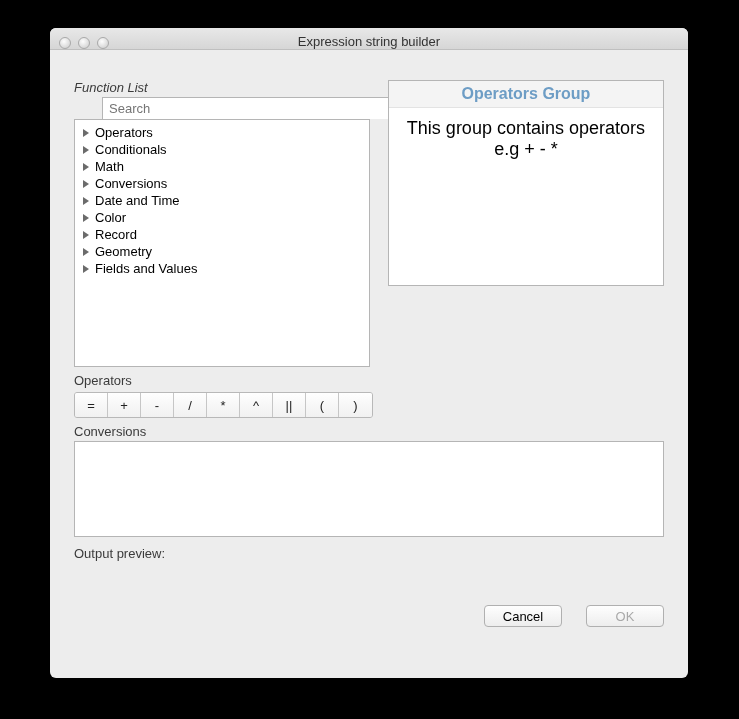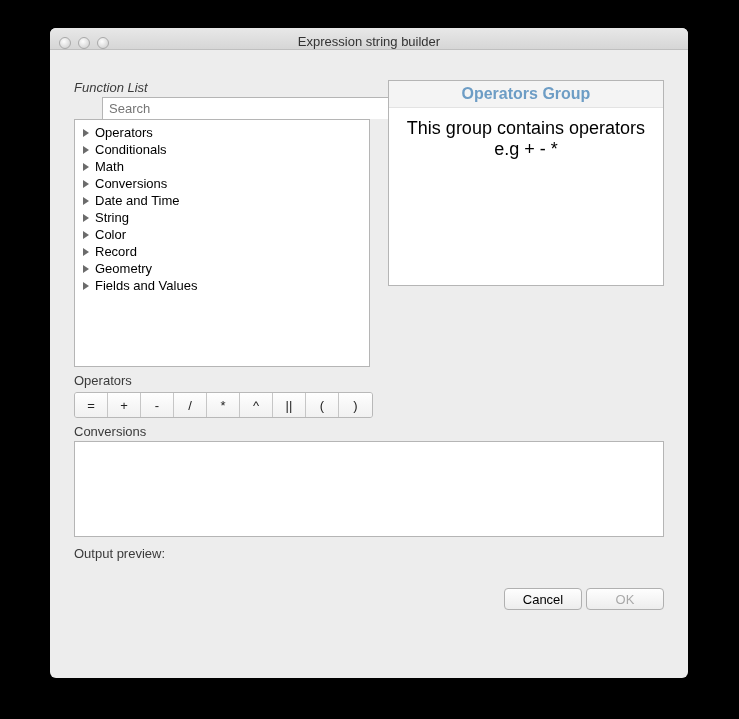"String" div.tree-item { html: <div> <span></span> <span>String</span> </div> -> none }
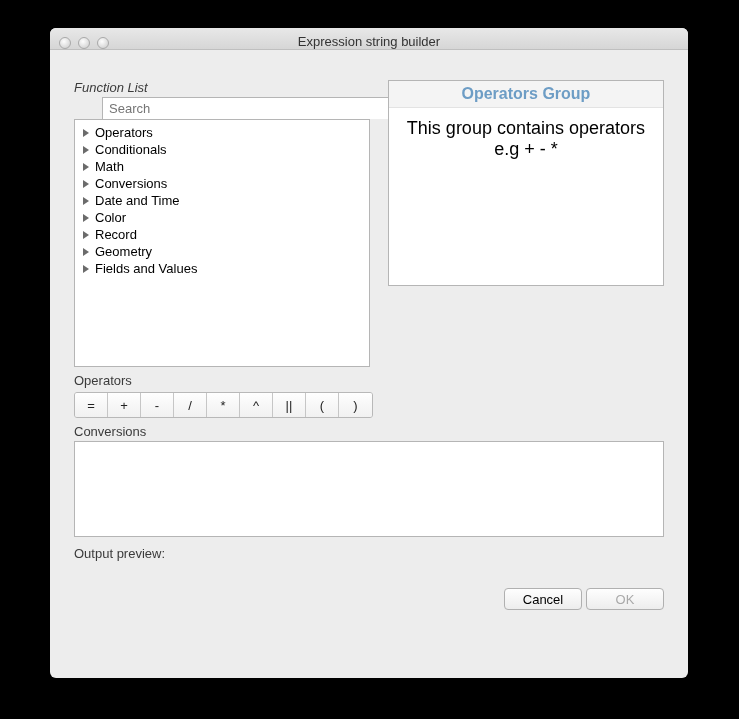"Cancel" .footer { gap: 4px -> 24px; margin-top: 27px -> 44px }
